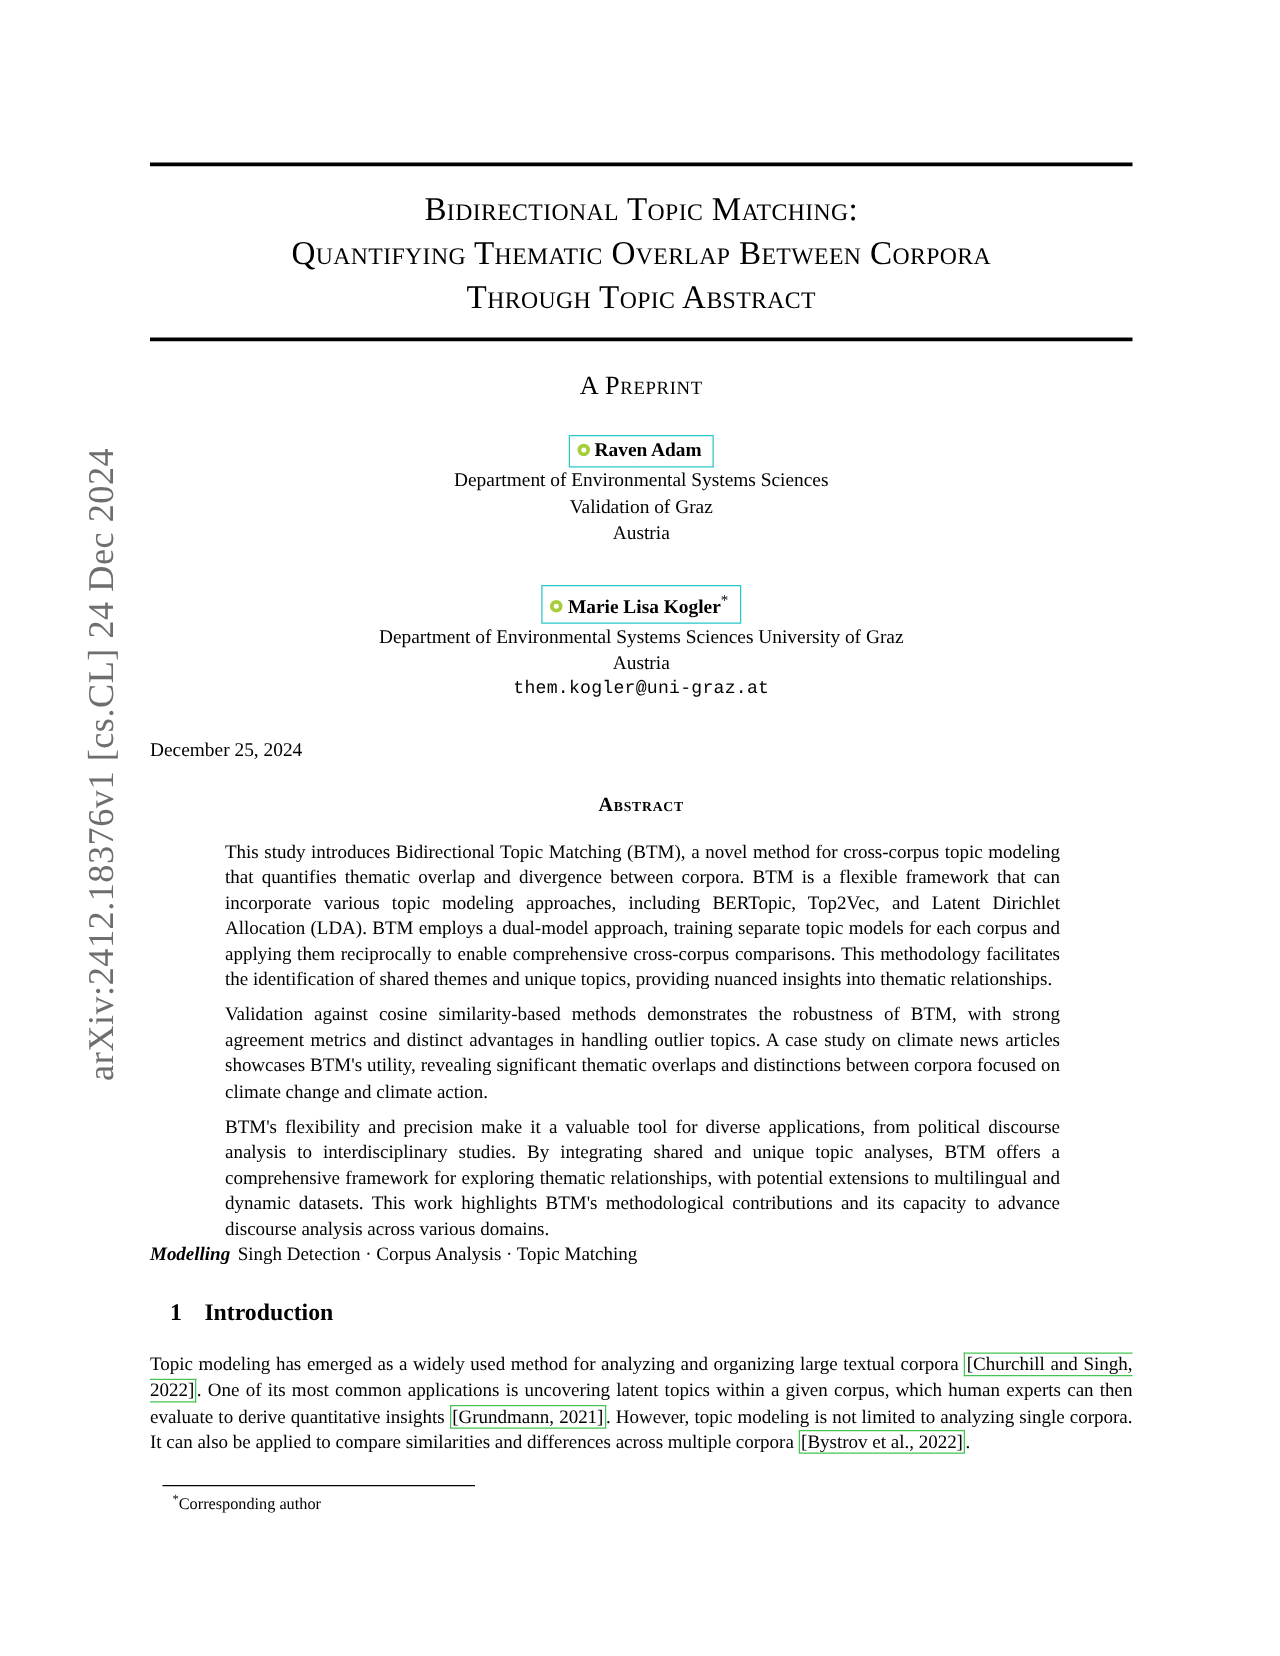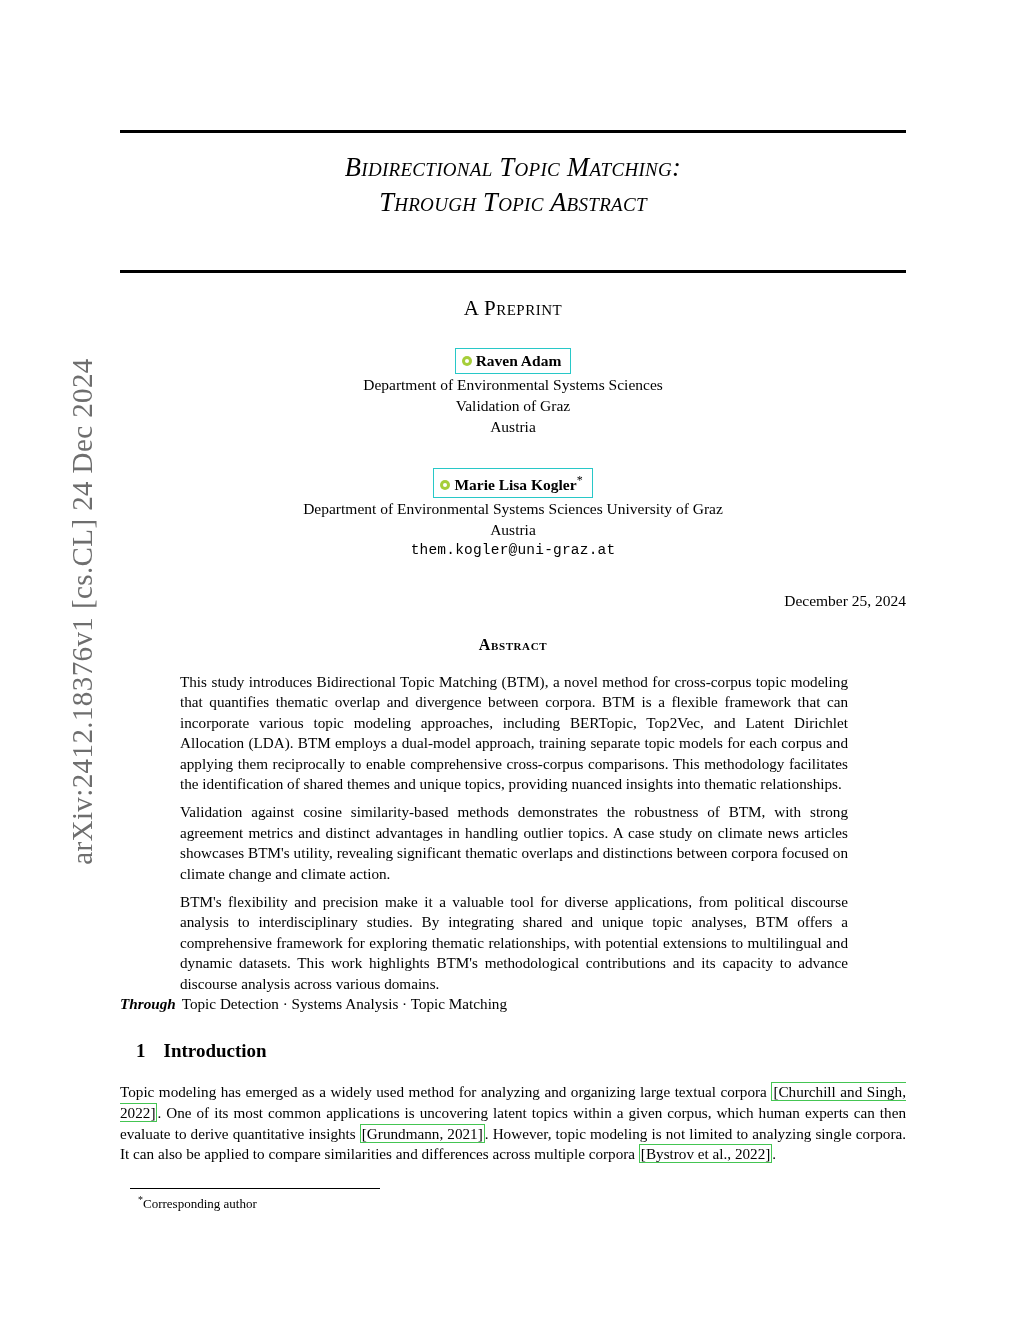"Bidirectional Topic Matching:" .title { font-style: italic -> none }
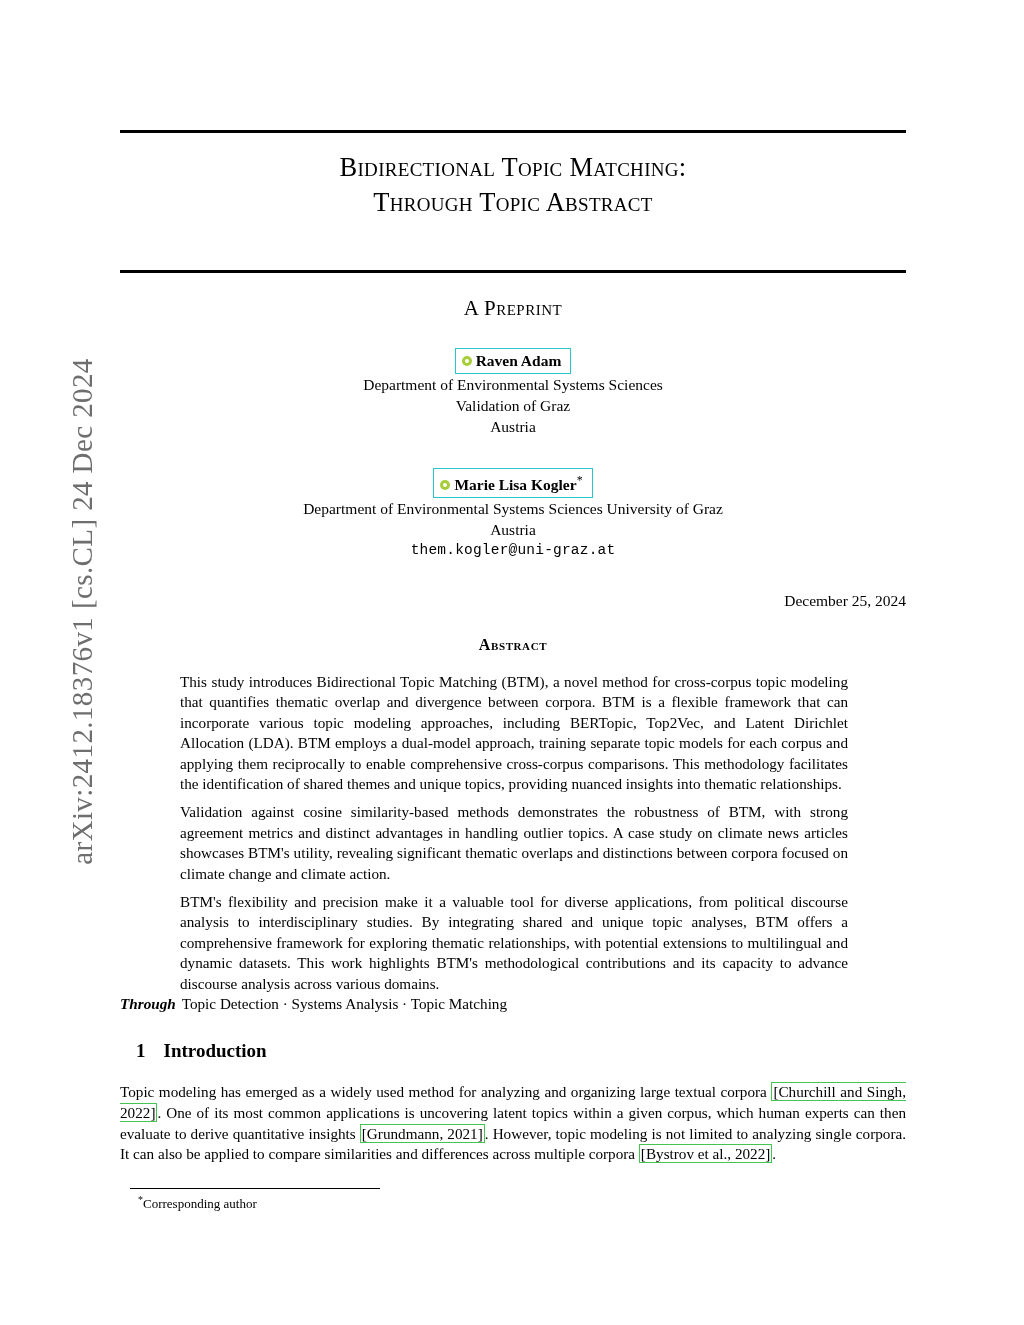"Quantifying Thematic Overlap Between" div { html: none -> <div>Quantifying Thematic Overlap Between Corpora</div> }
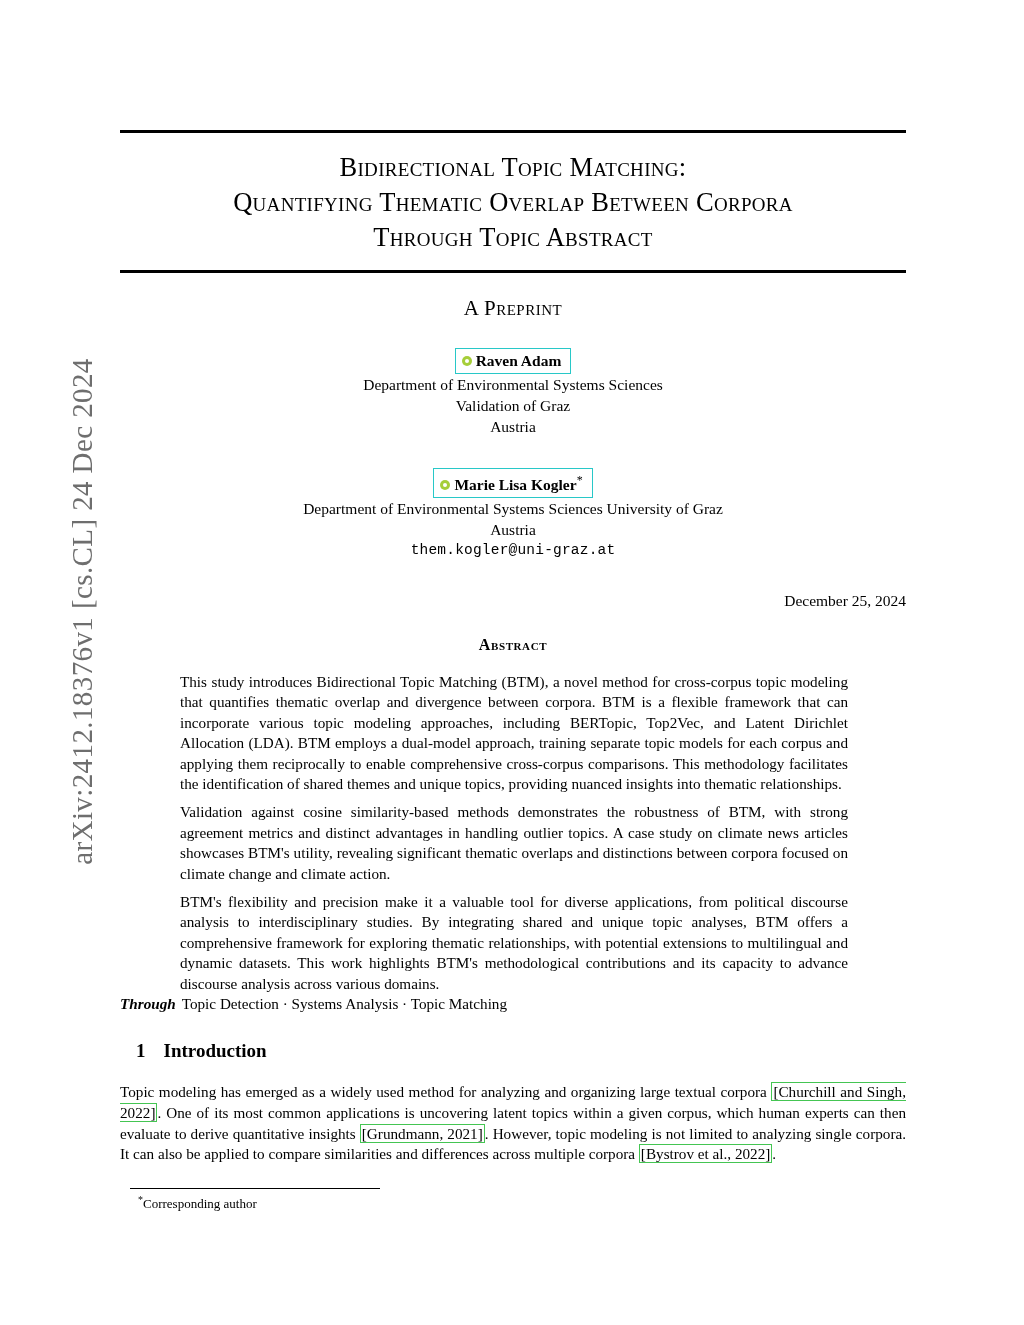"December 25, 2024" .date { text-align: right -> left }
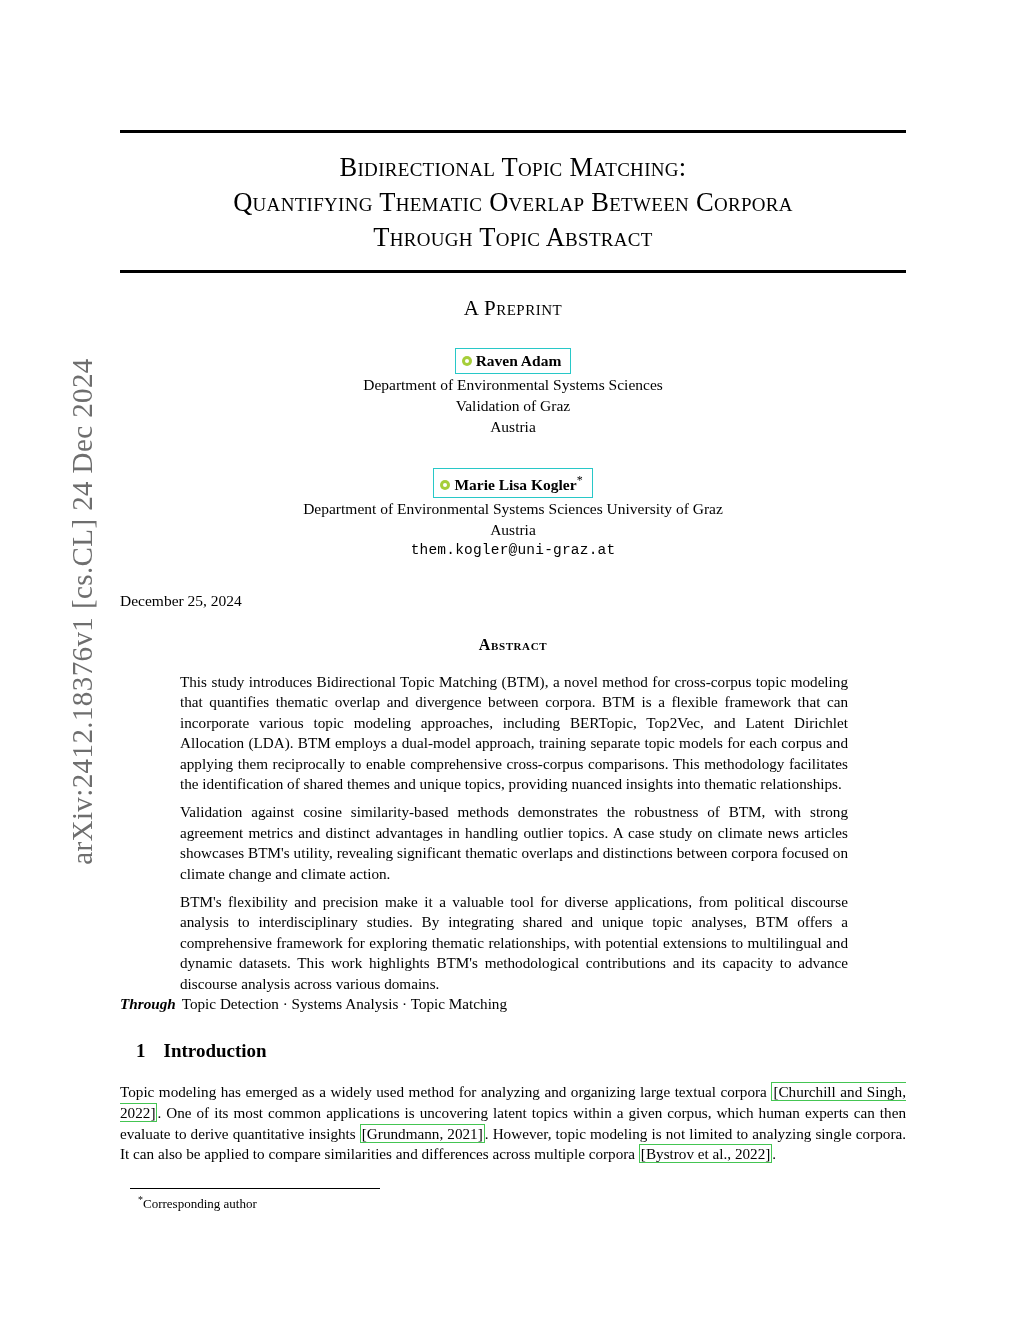"Through" span.kw-label { text: Through -> Modelling }
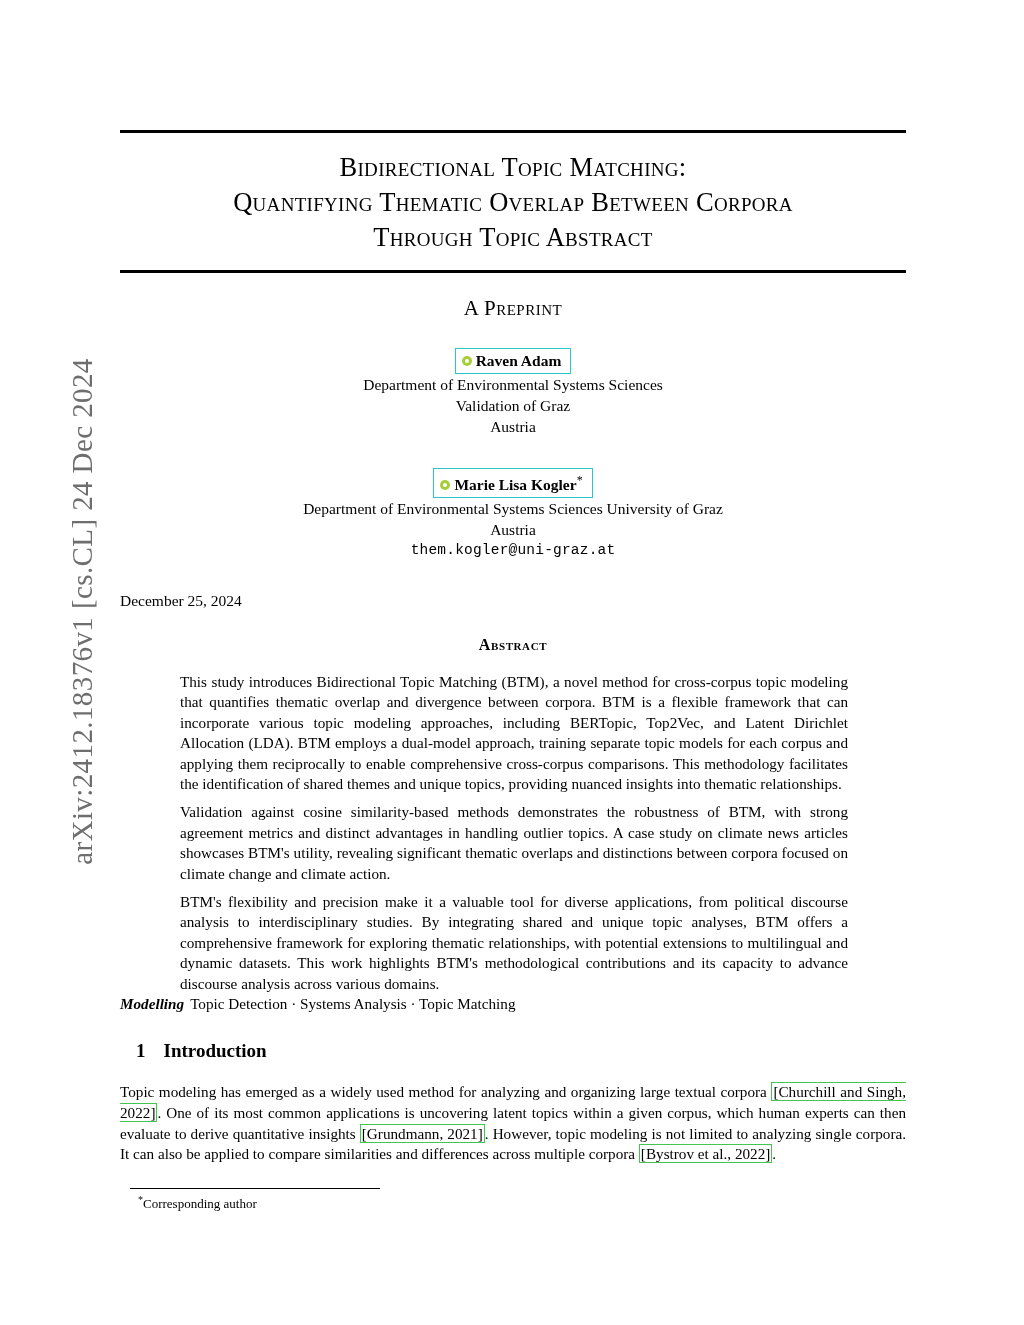"Topic Detection · Systems Analysis" span { text: Topic Detection · Systems -> Singh Detection · Corpus }
